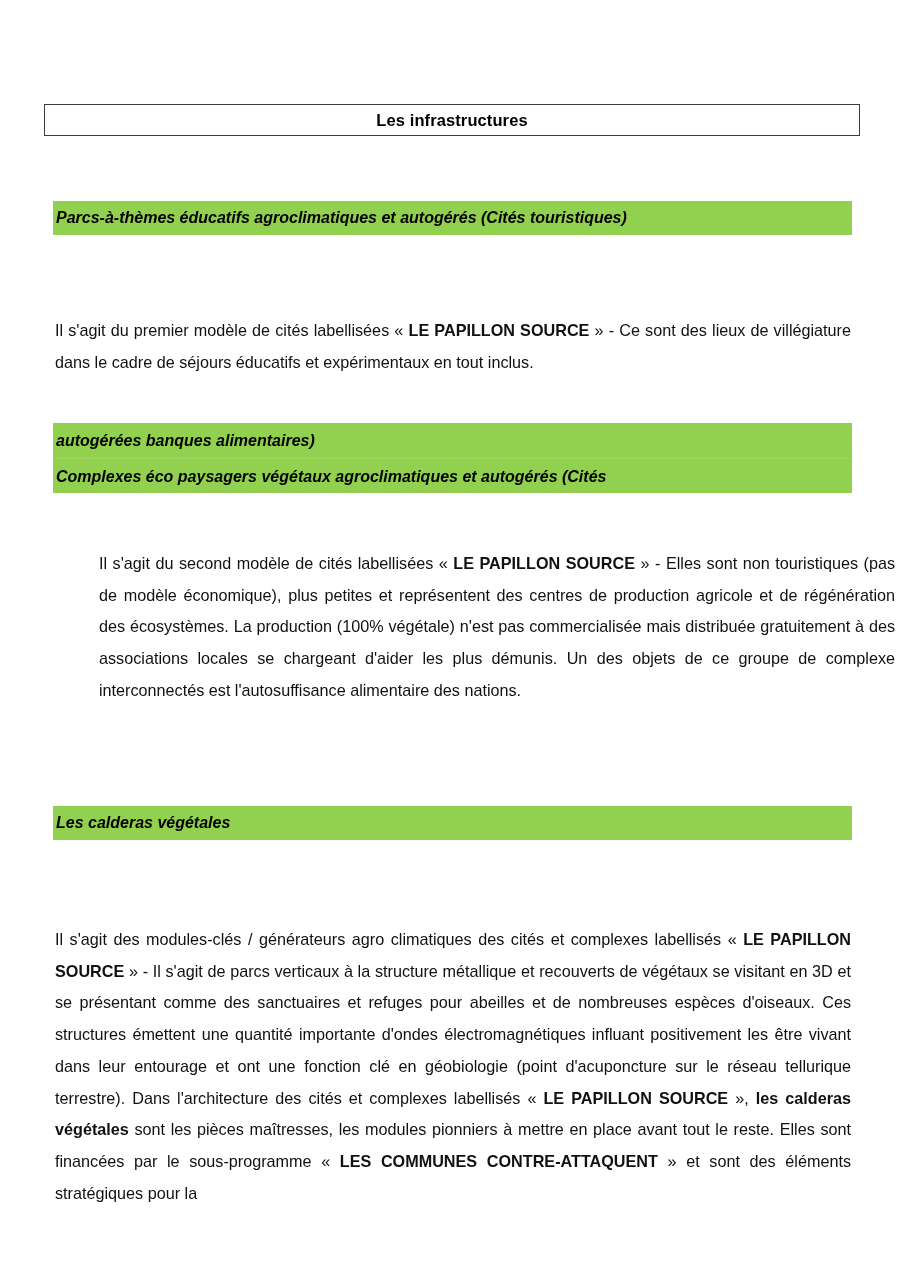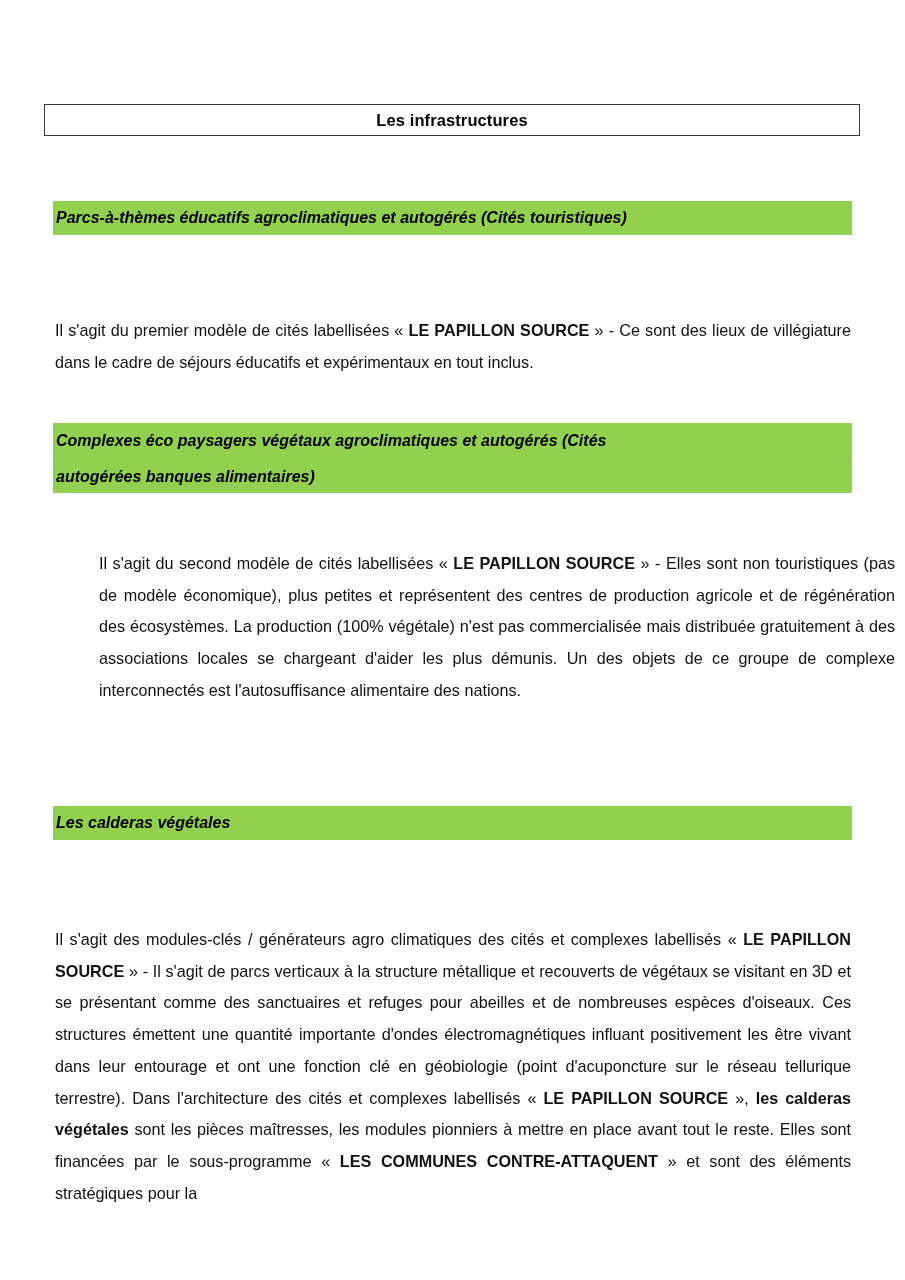"Complexes éco paysagers végétaux" div.hline { order: before "autogérées banques alimentaires)" -> after "autogérées banques alimentaires)" }
